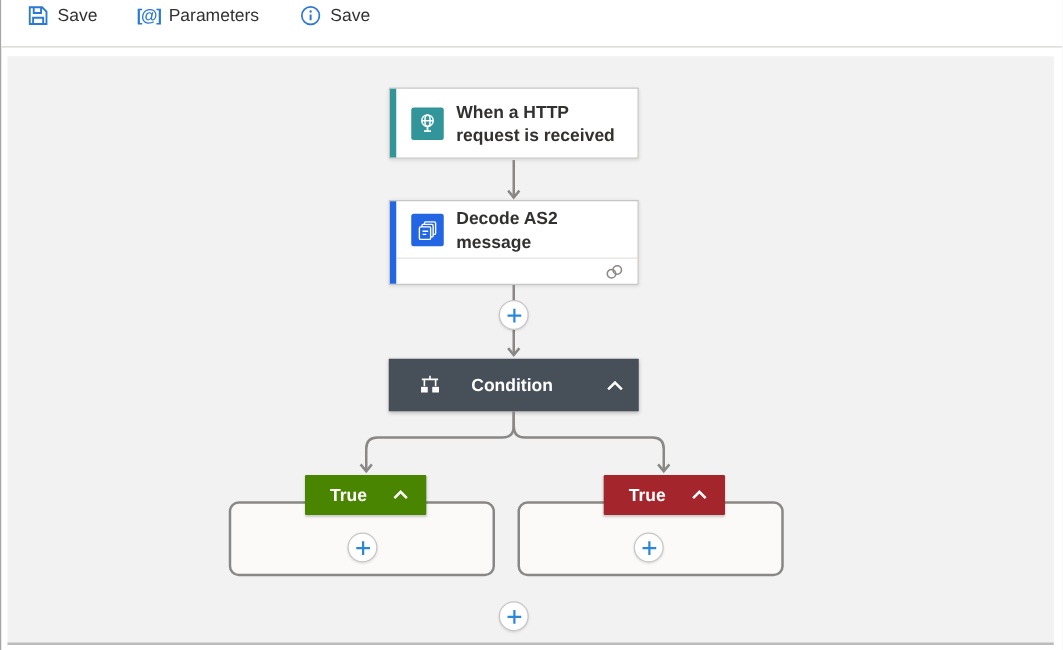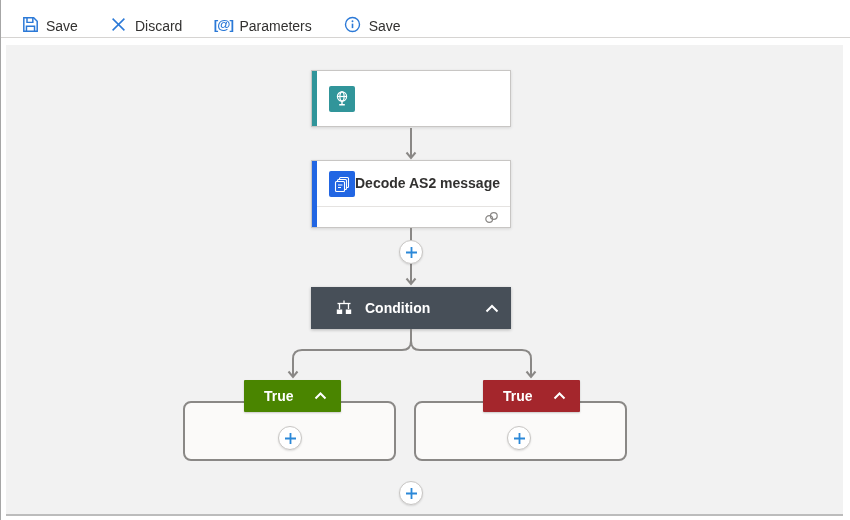"Save" .tb-btn { align-items: flex-end -> flex-start }
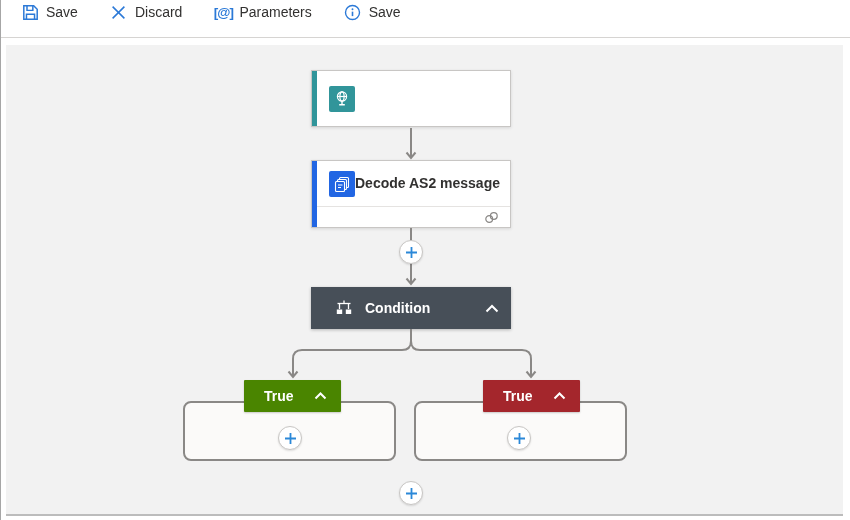"Discard" button.tb-btn { html: <button> <span> <svg> <path></path> </svg> </span> <span>Discard</span> </button> -> none }
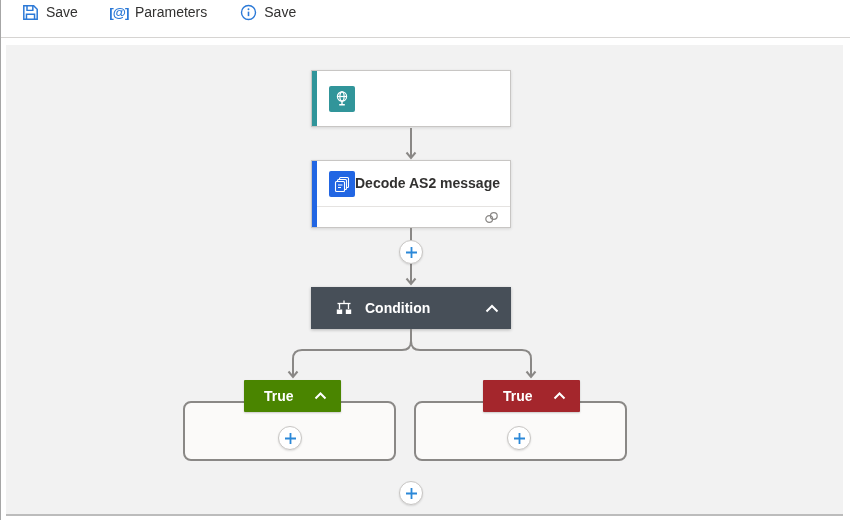"When a HTTP request is" span.node-title { html: none -> <span>When a HTTP request is received</span> }
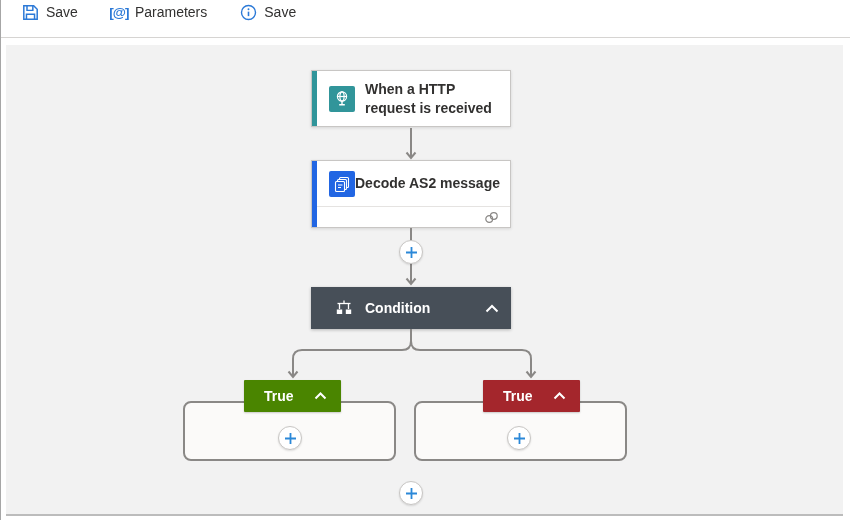"Decode AS2 message" .action-card .title-row { gap: 0 -> 10px }
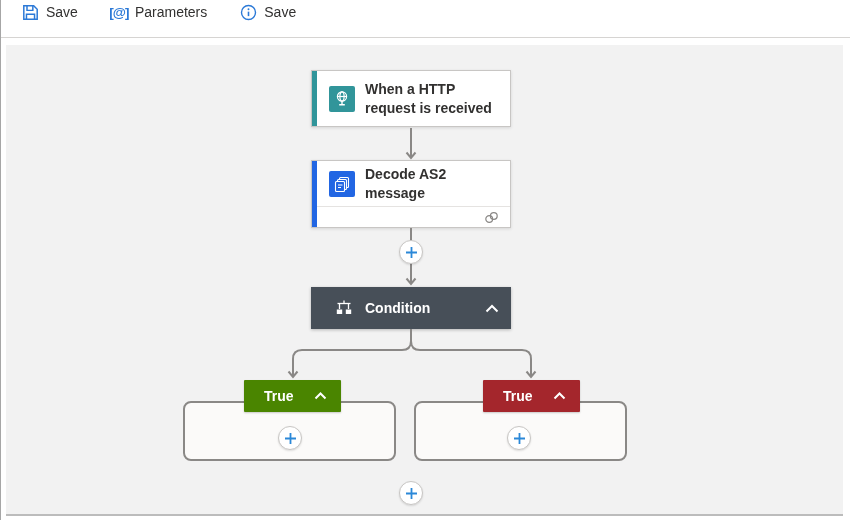"Condition" .condition-bar { gap: 12px -> 24px }
